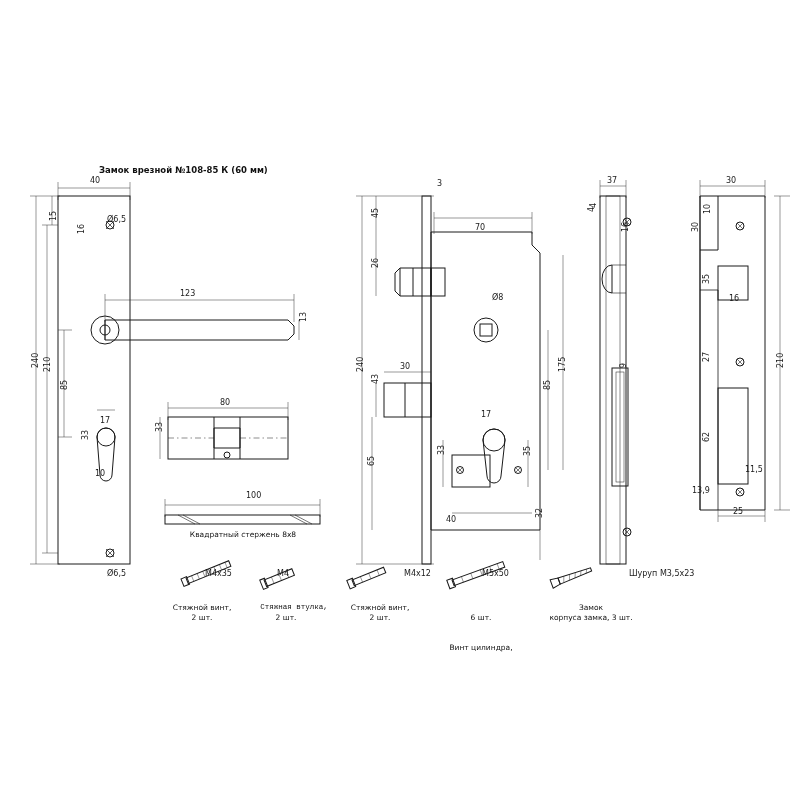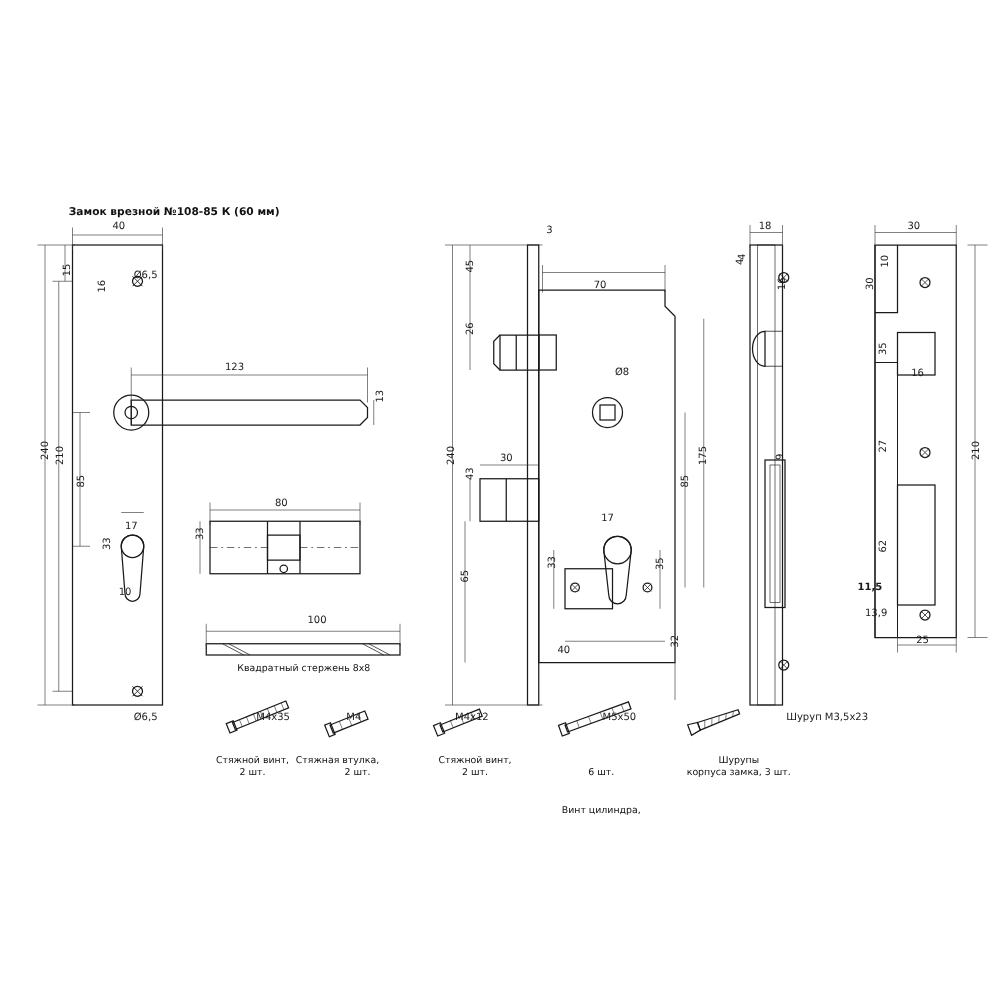"Замок врезной №108-85 К (60" .title { margin-left: none -> 44px }
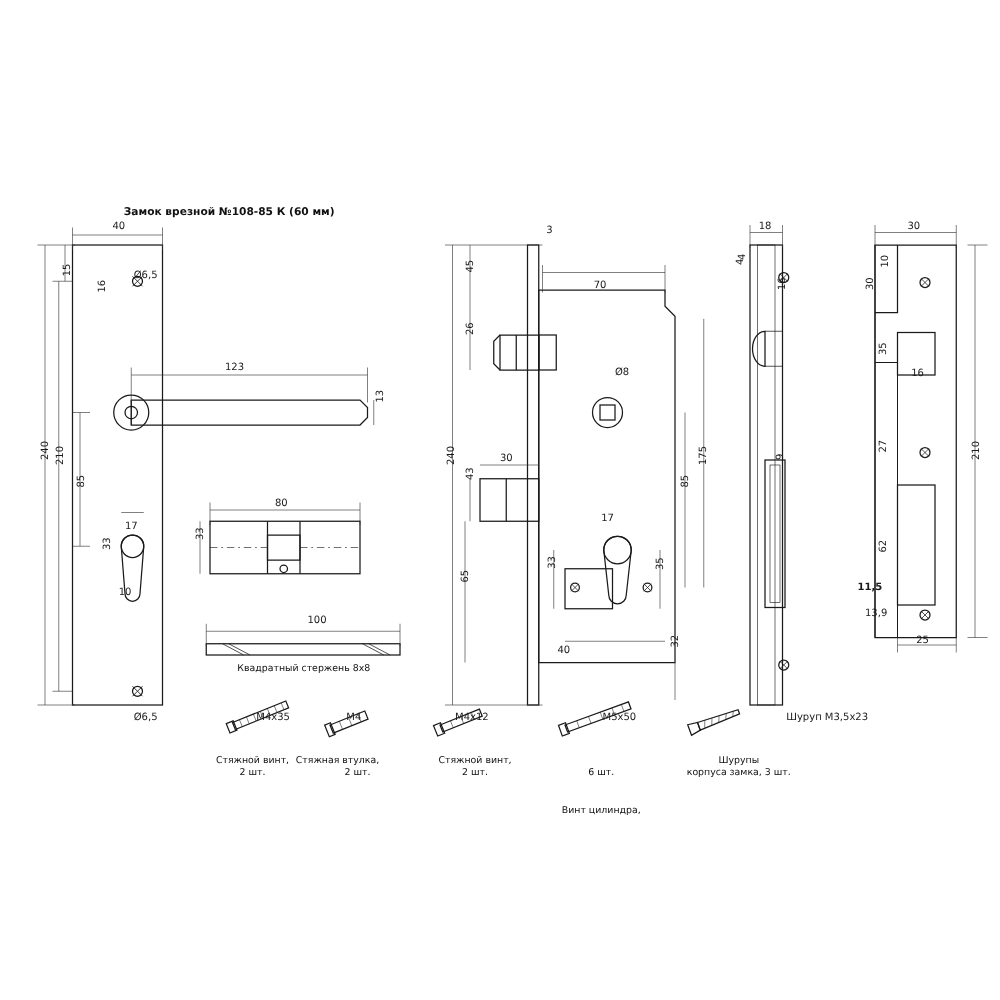"18" div.lbl { text: 18 -> 37 }
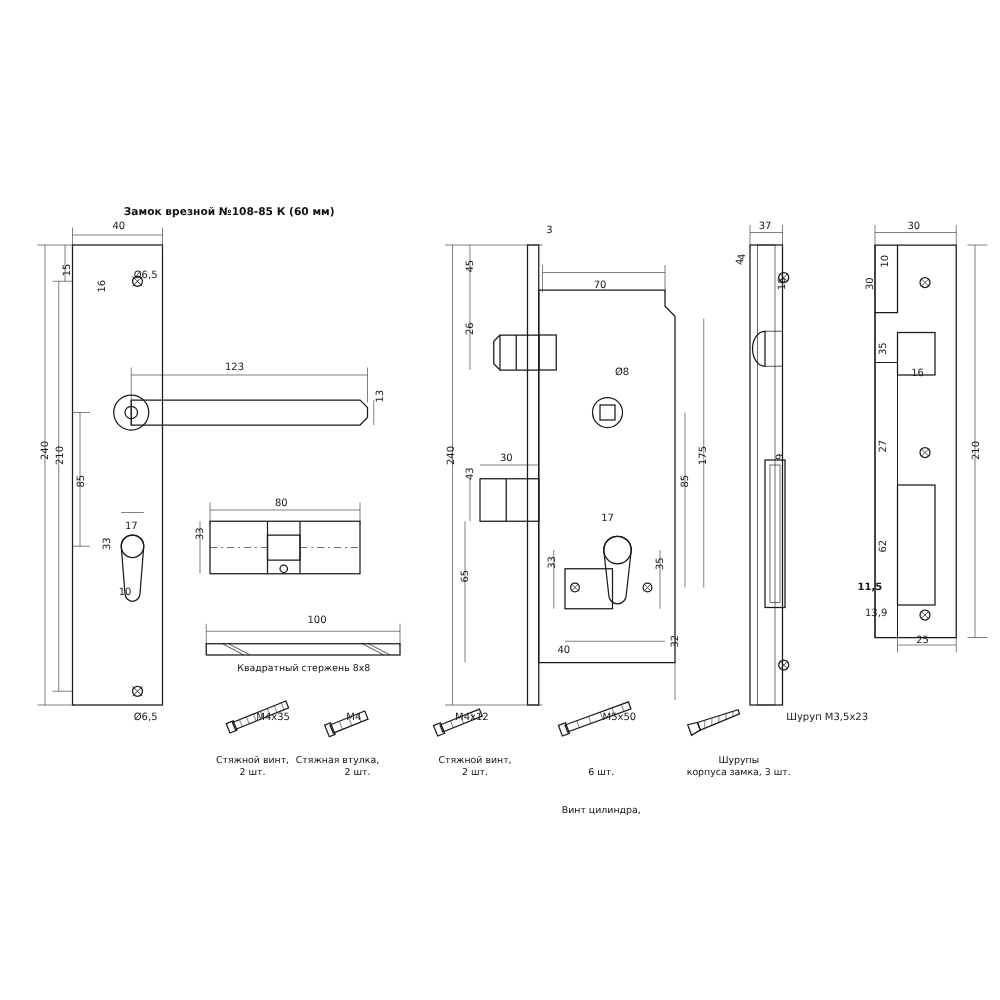"11,5" div.lbl { font-weight: bold -> none; left: 686px -> 745px }
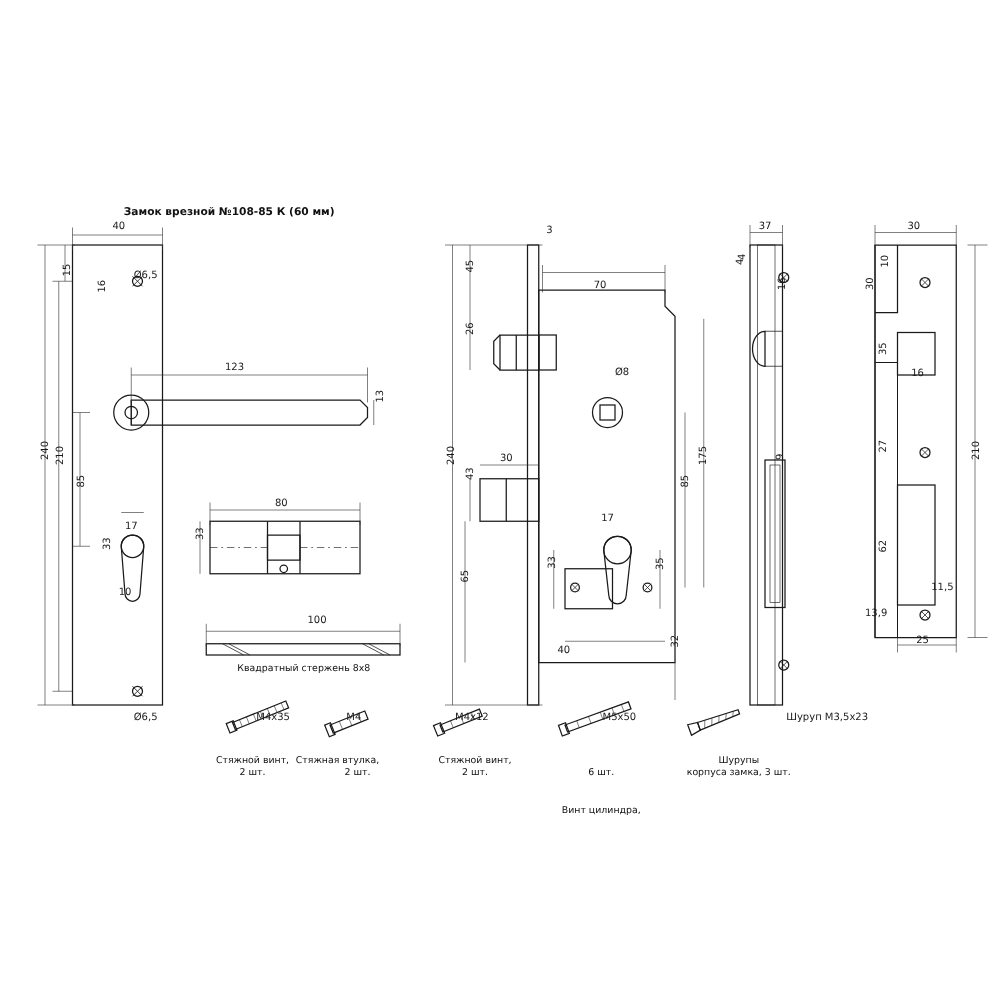"M4x12" div.lbl { left: 364px -> 404px }
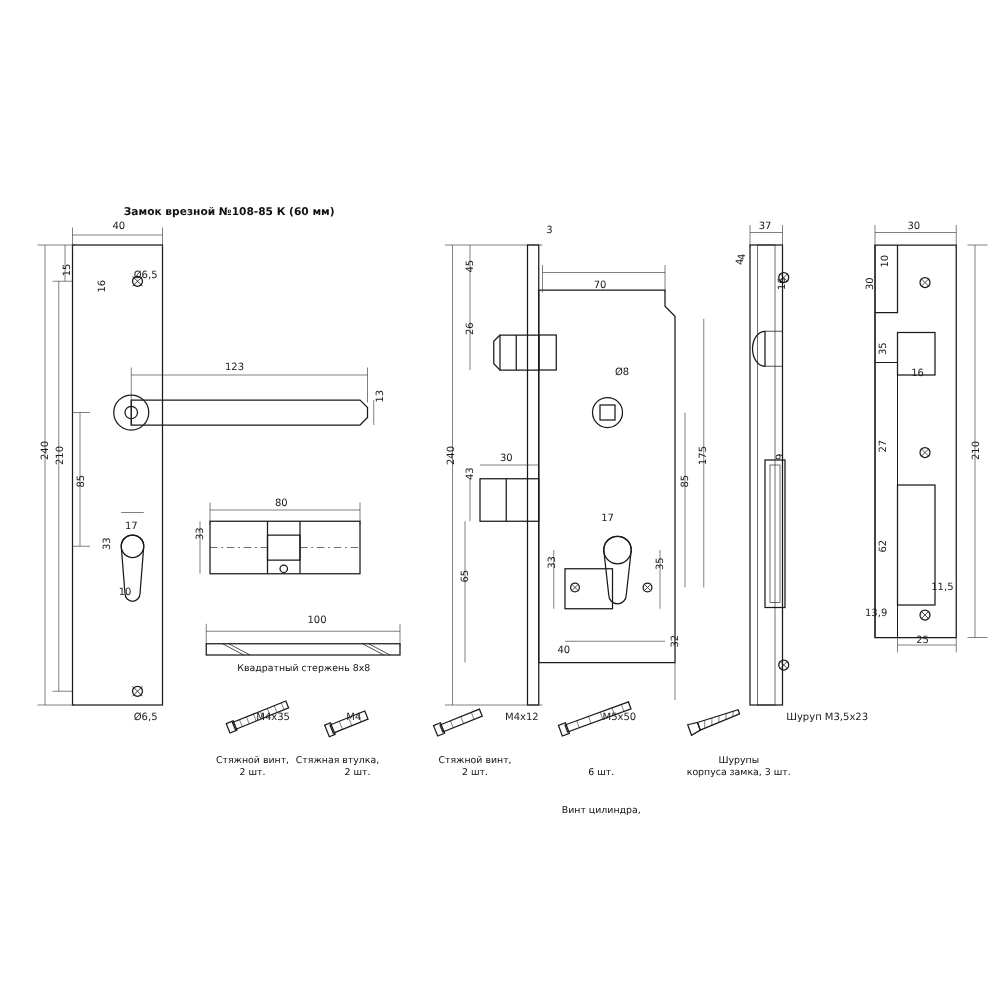"Стяжная втулка," div.cap { font-family: none -> Liberation Mono, monospace; left: 222px -> 246px }
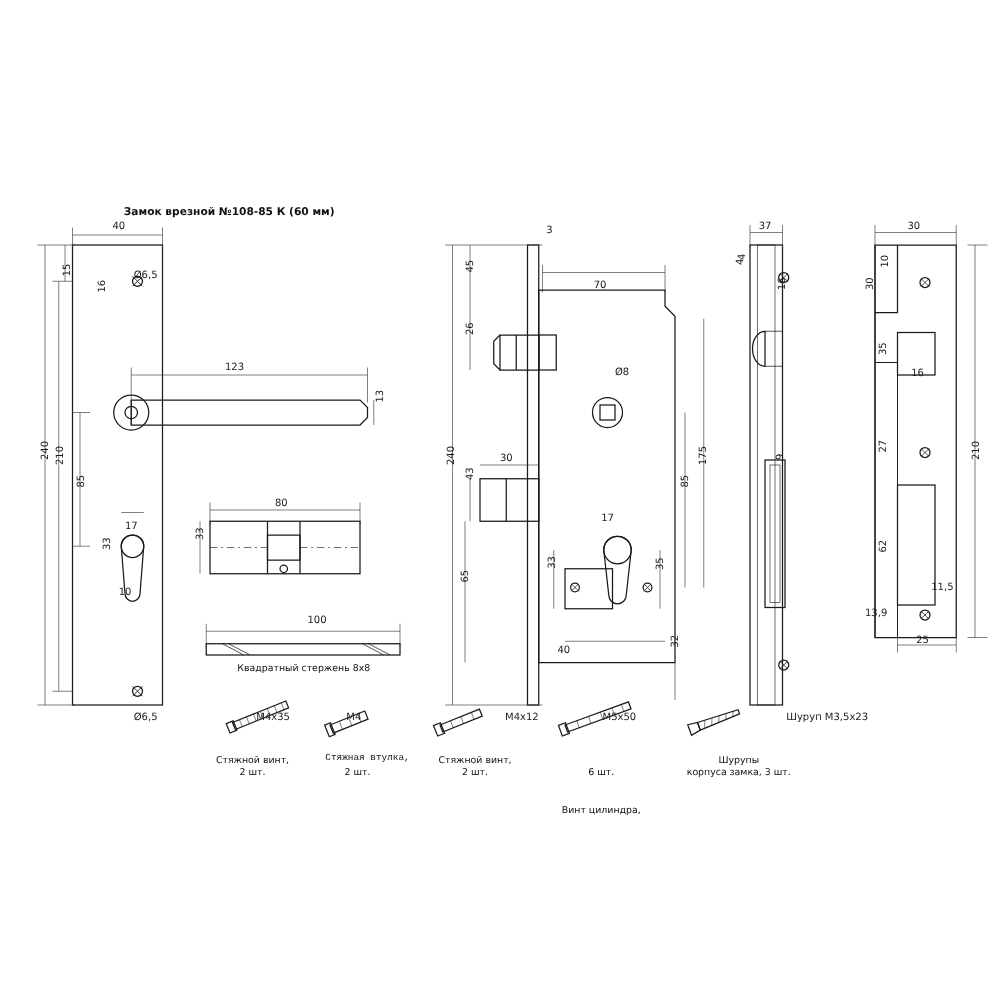"Шурупы" div.cap { text: Шурупы -> Замок }
